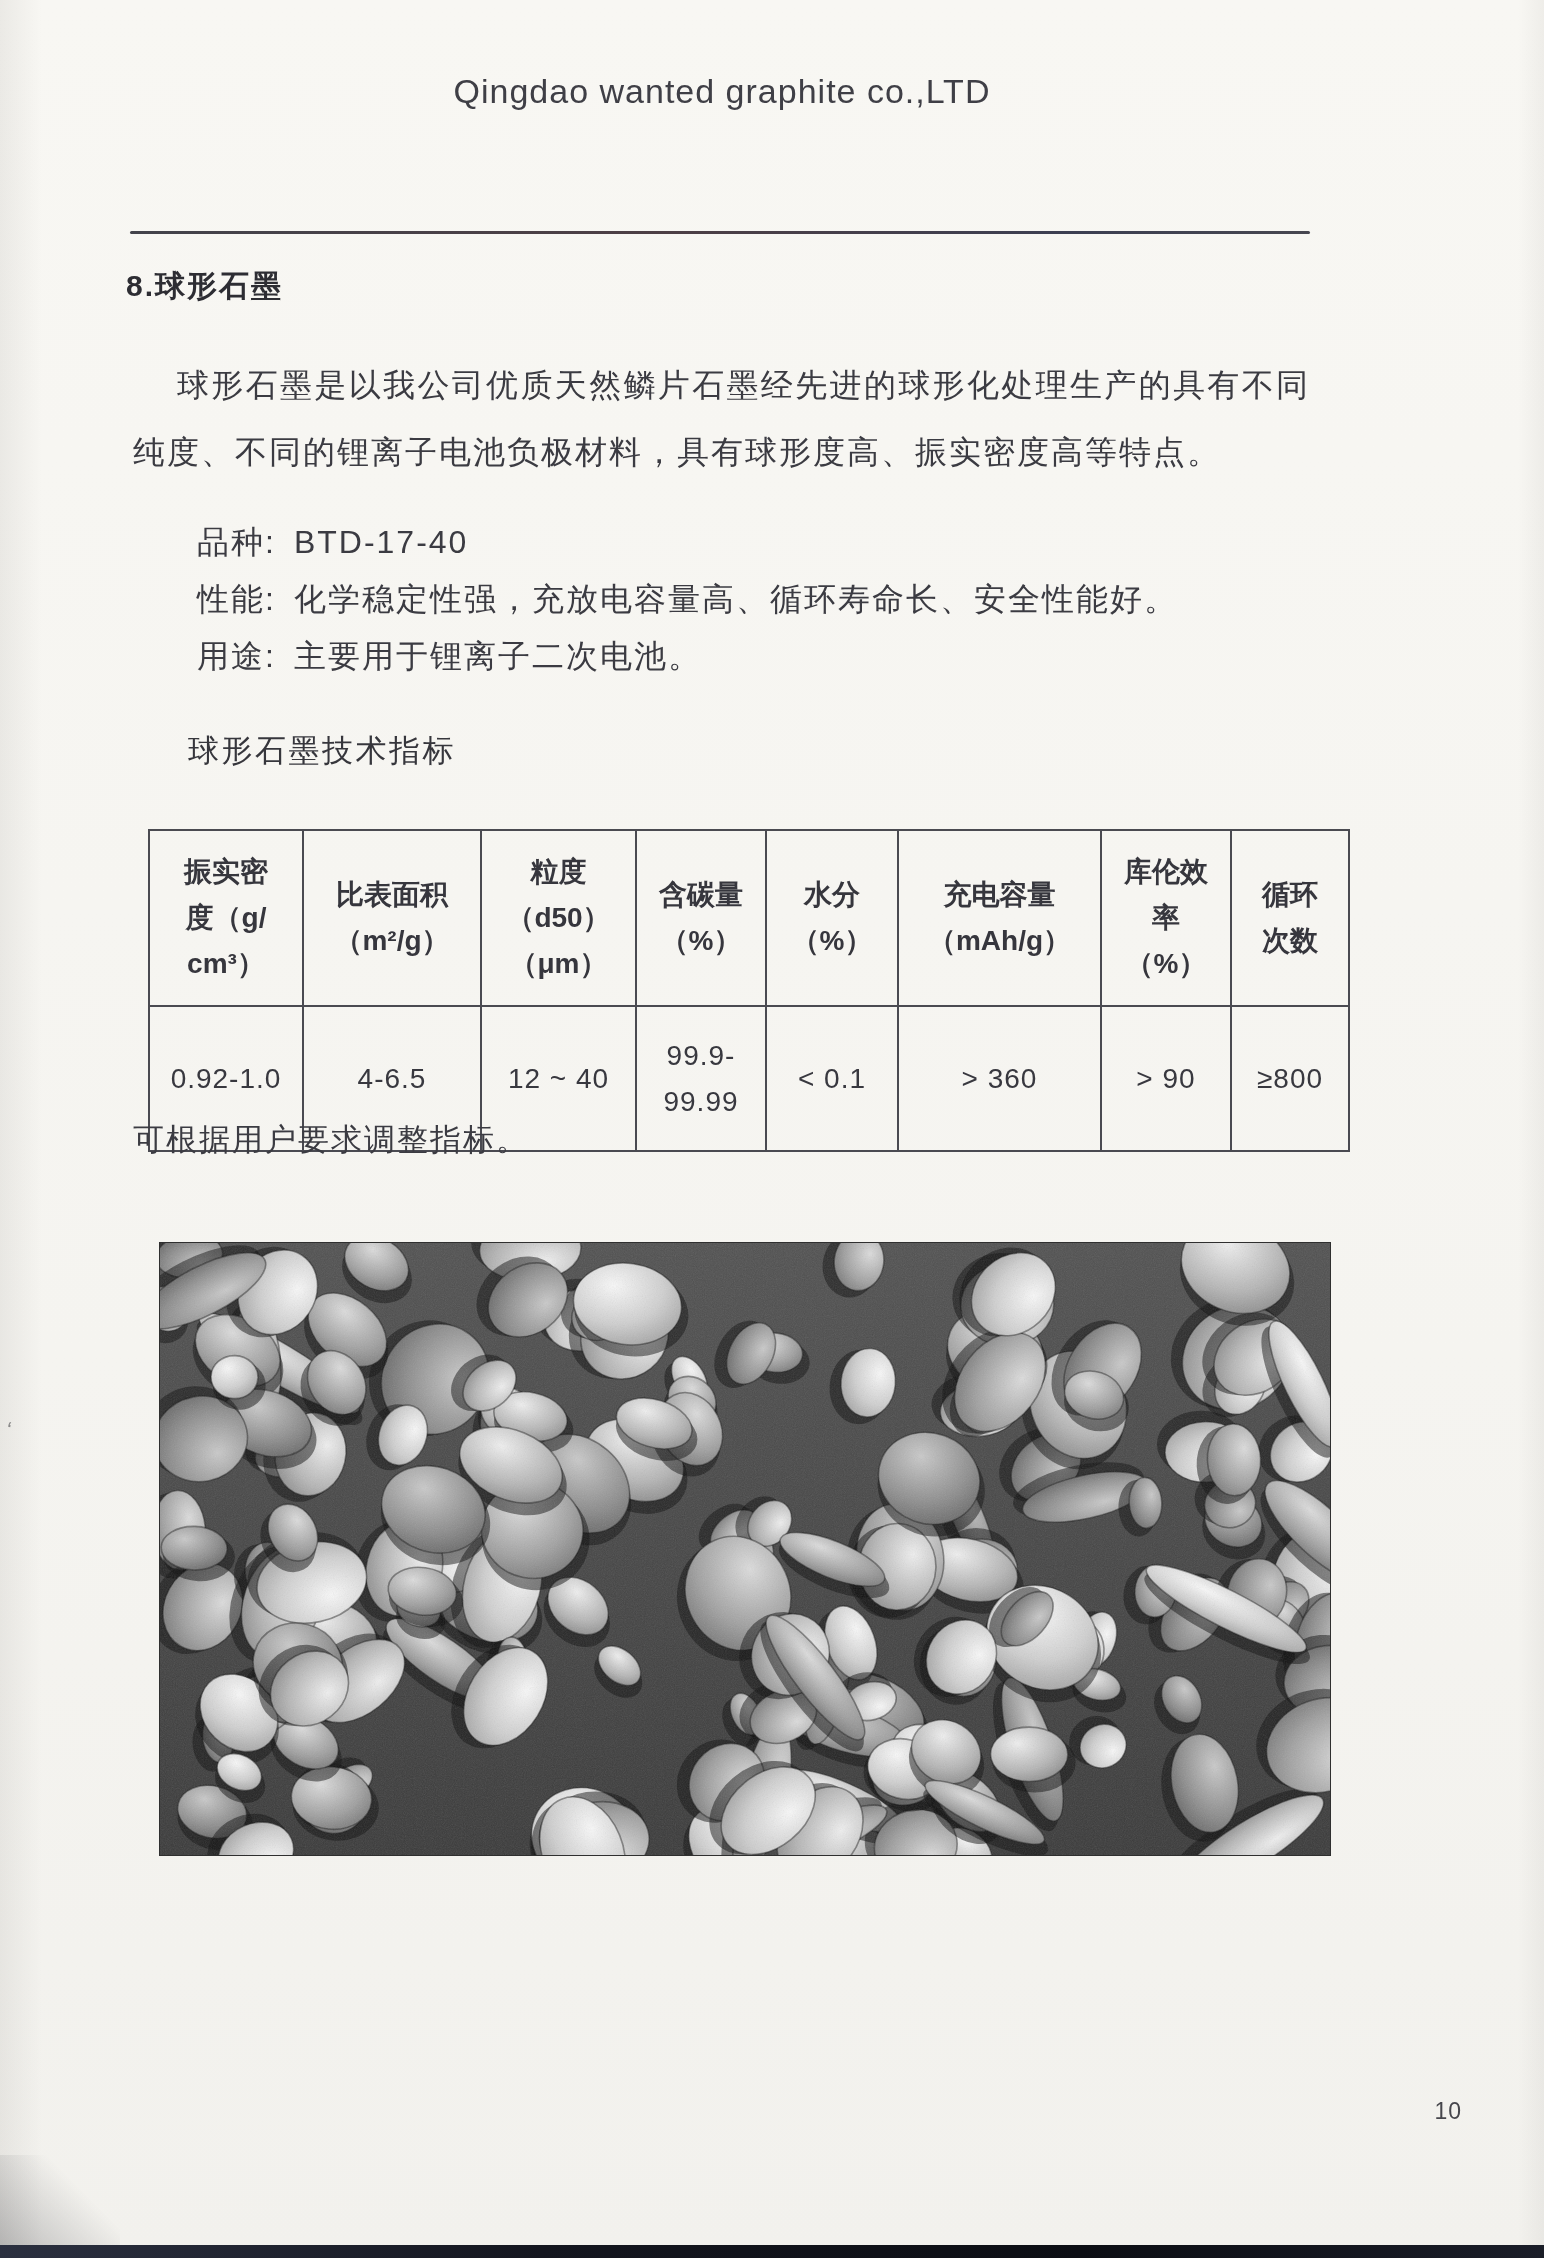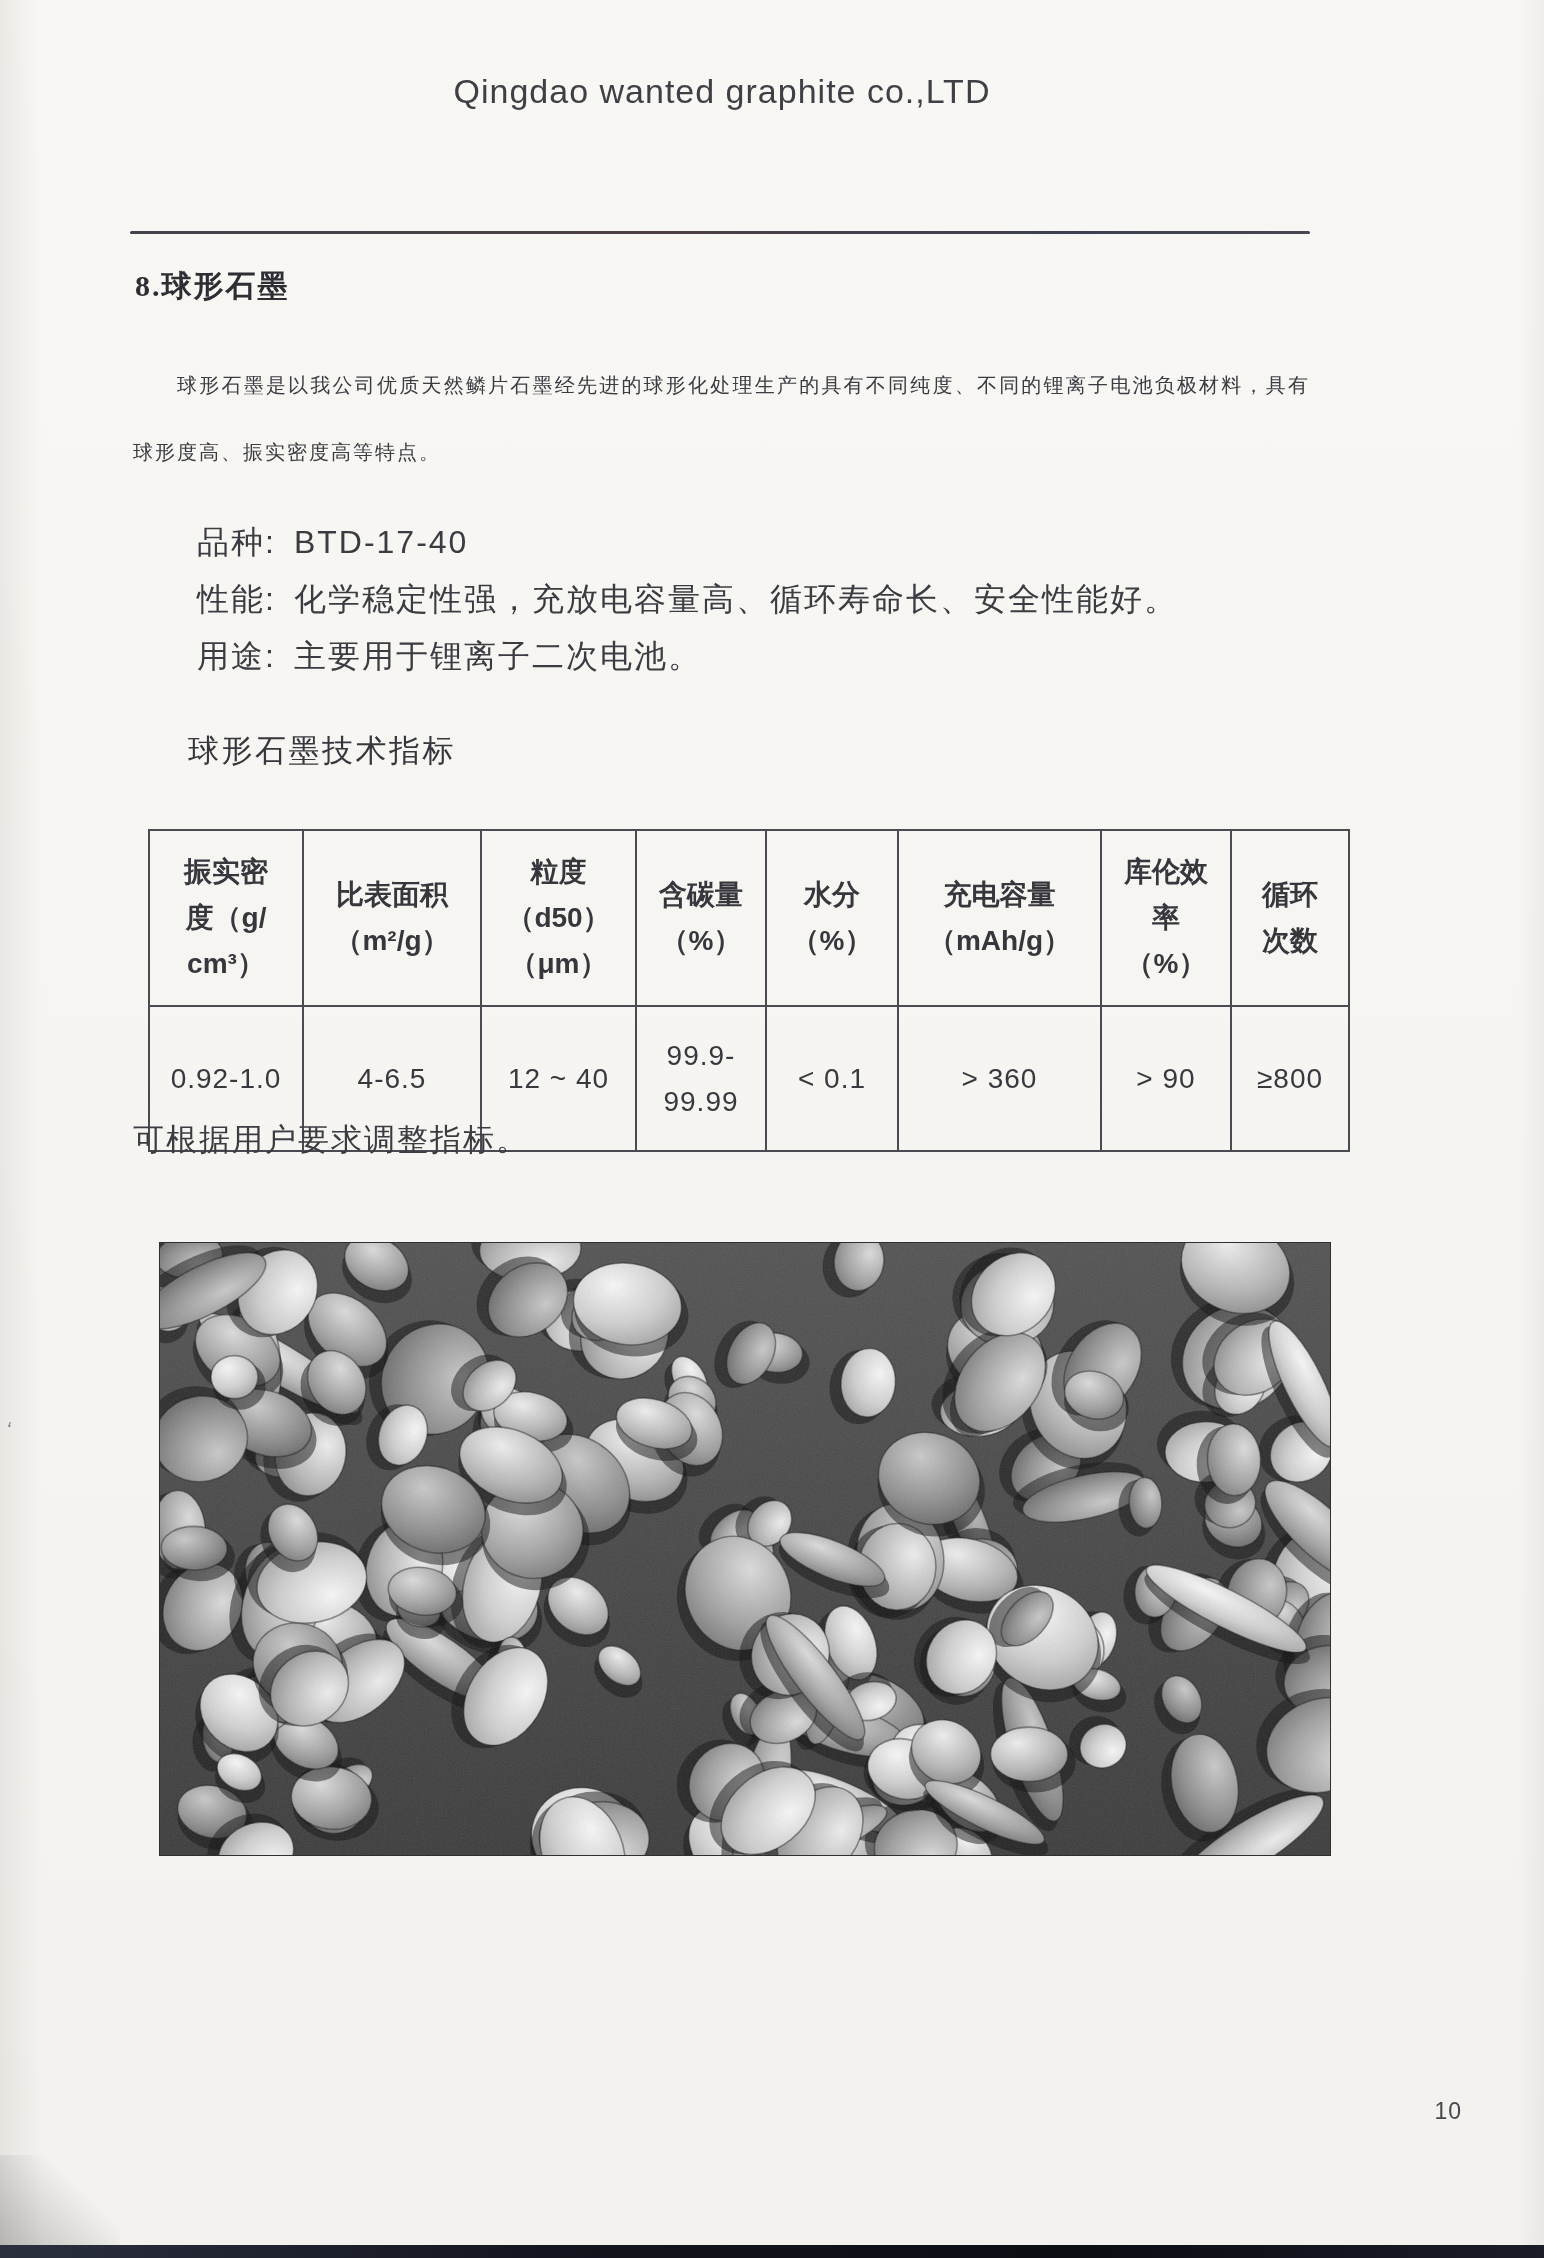"8.球形石墨" .h8 { font-family: Liberation Serif, serif -> none; left: 135px -> 126px }
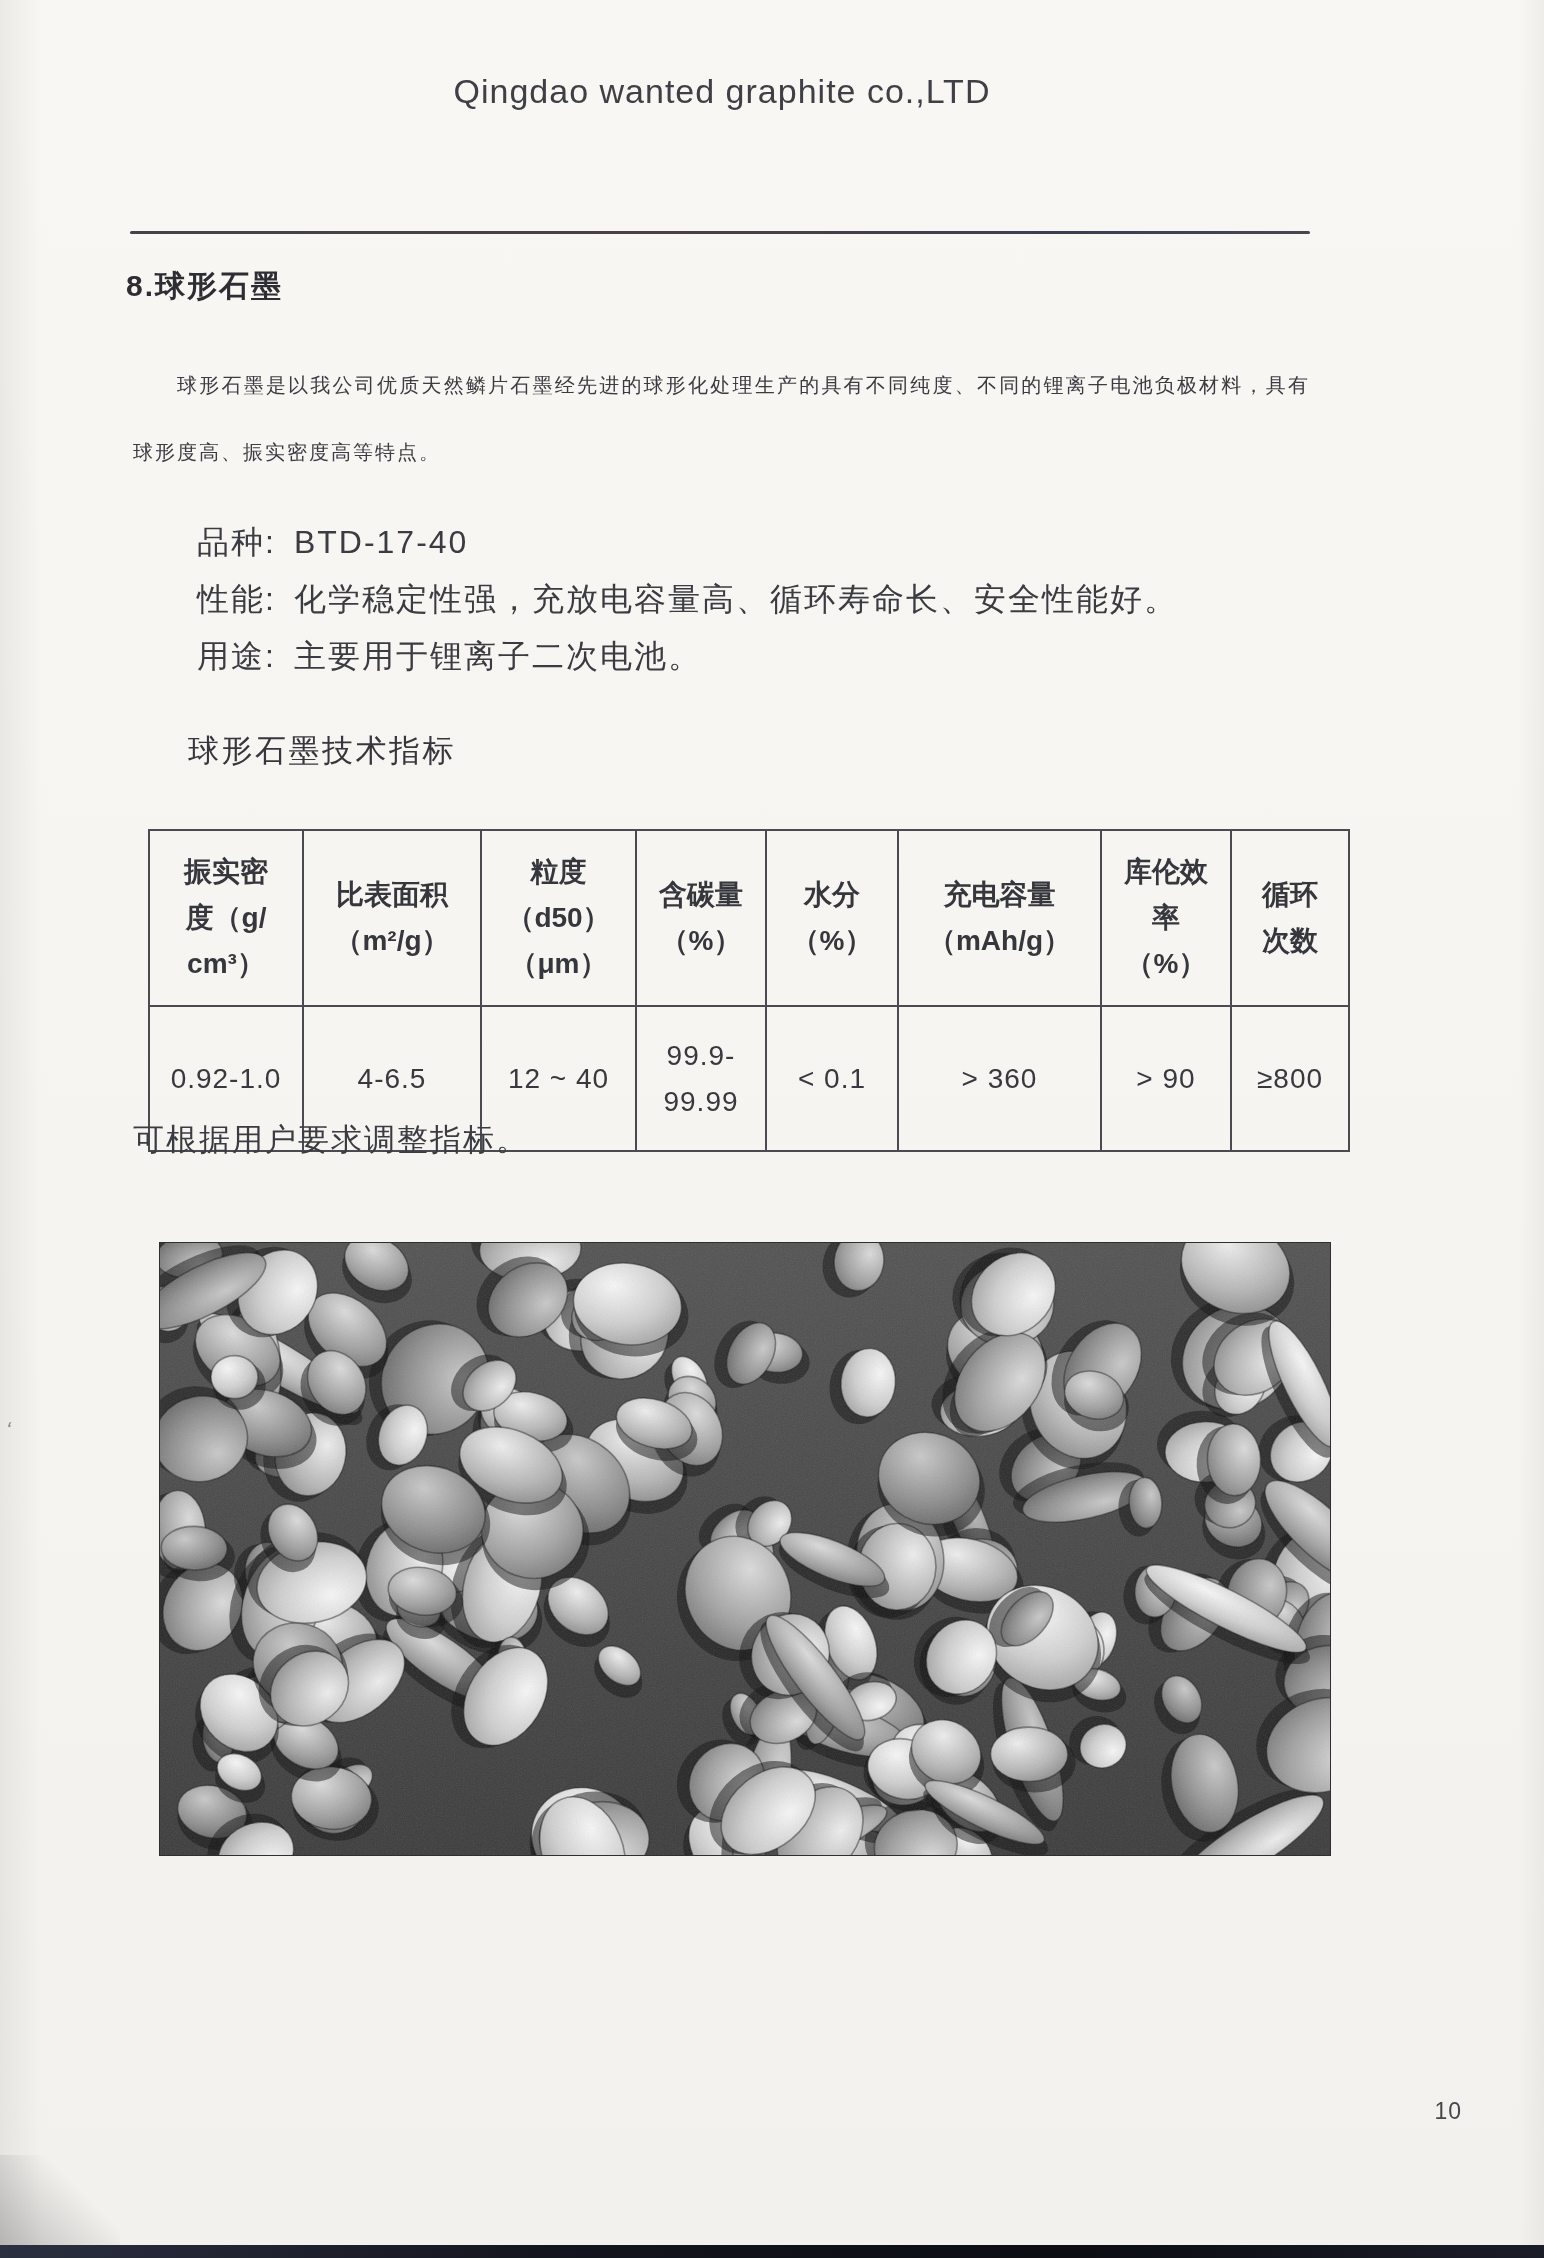"球形石墨是以我公司优质天然鳞片石墨经先进的球形化处理生产的具有不同纯度、不同的锂" .para { font-size: 20px -> 32px }
